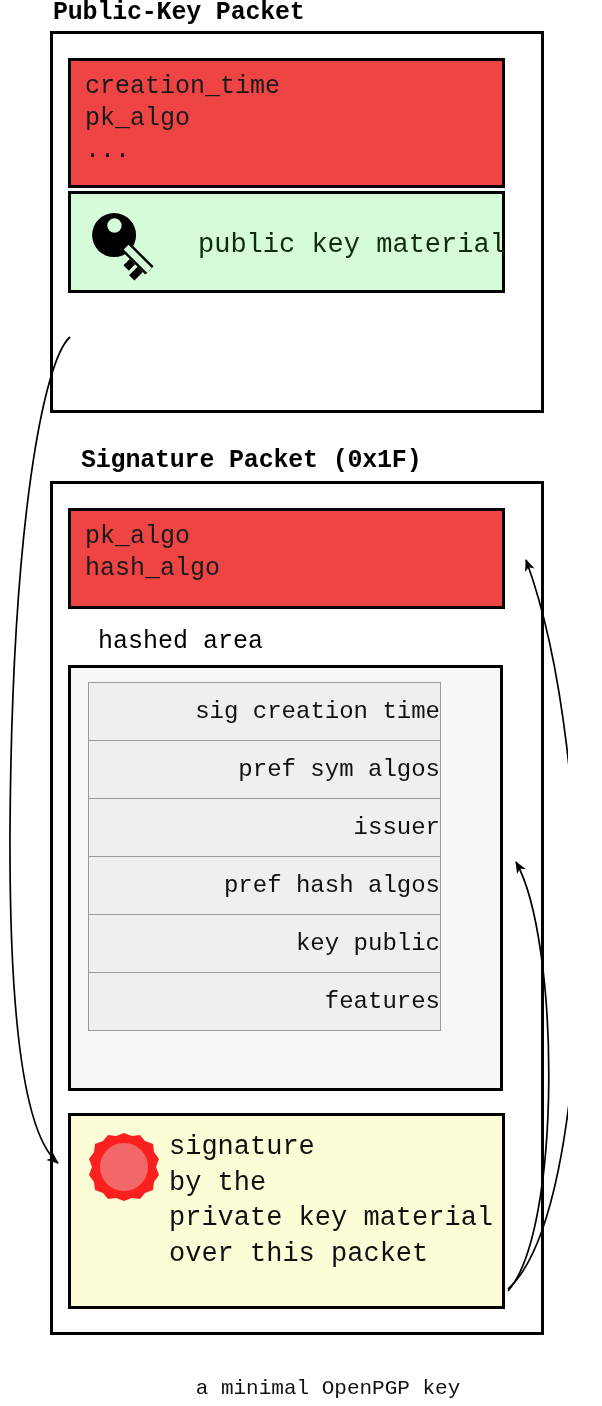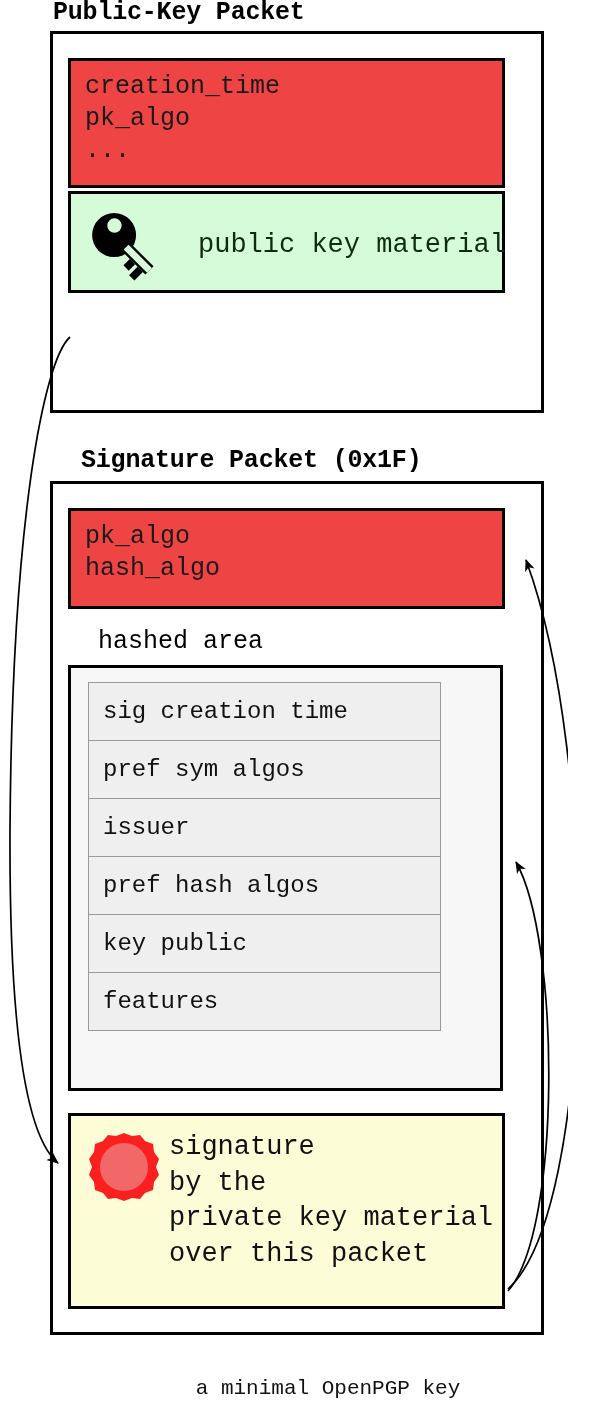"sig creation time" .subpacket-list { text-align: none -> right }
